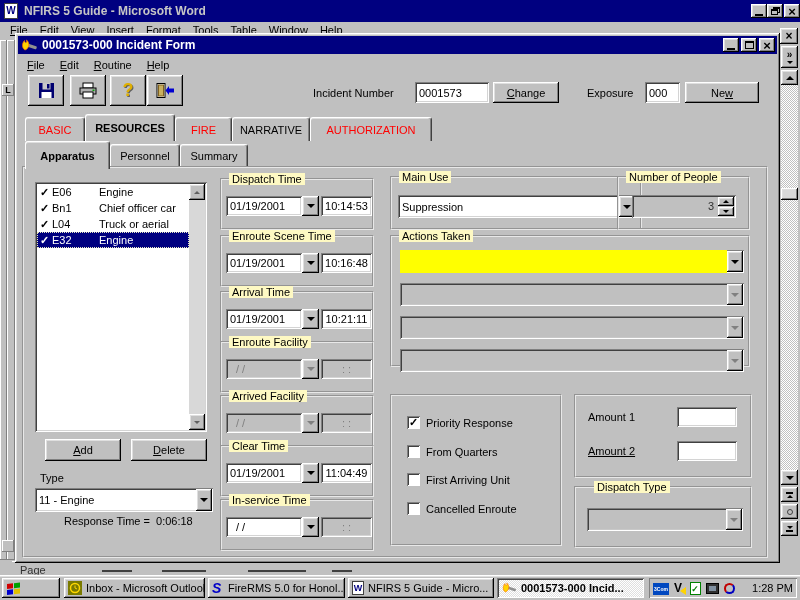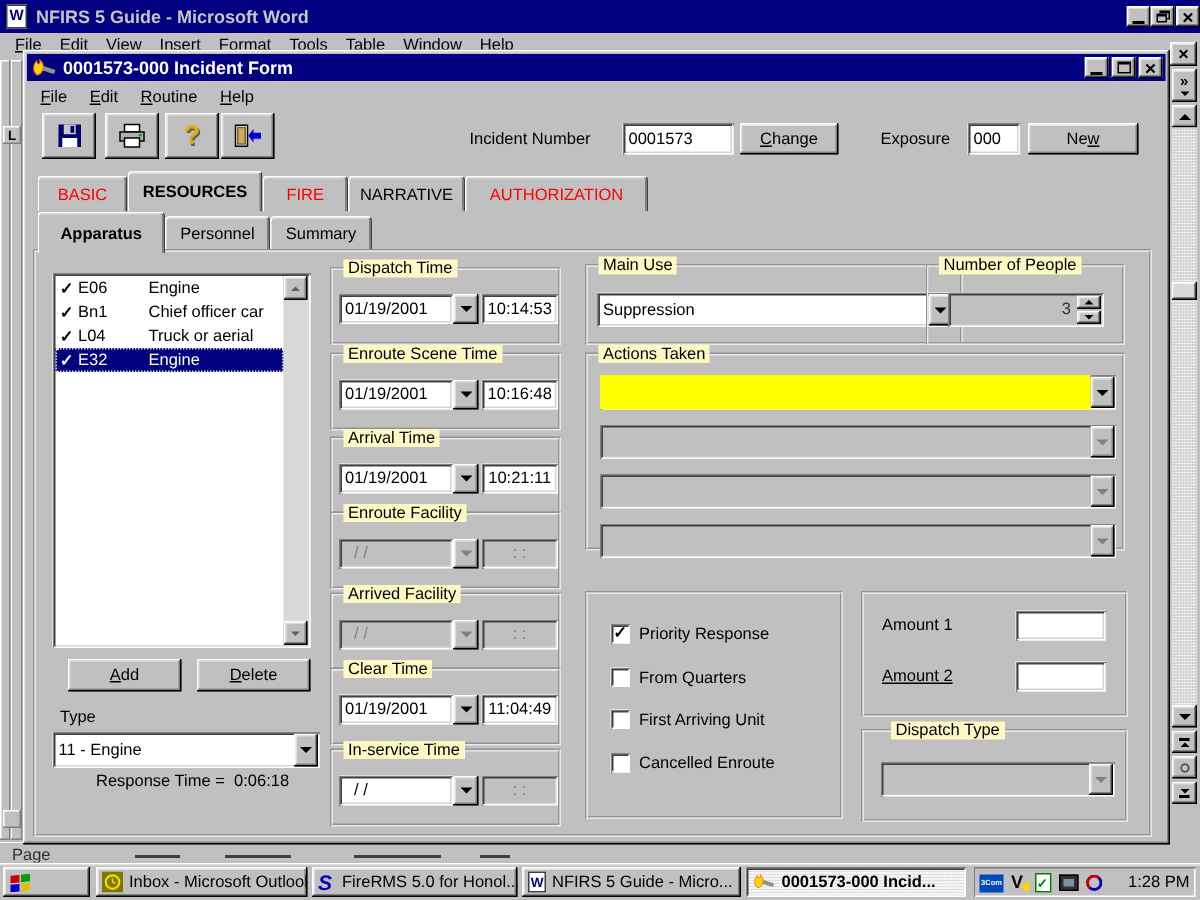"Page" div.abs { left: 0 -> 12px }
